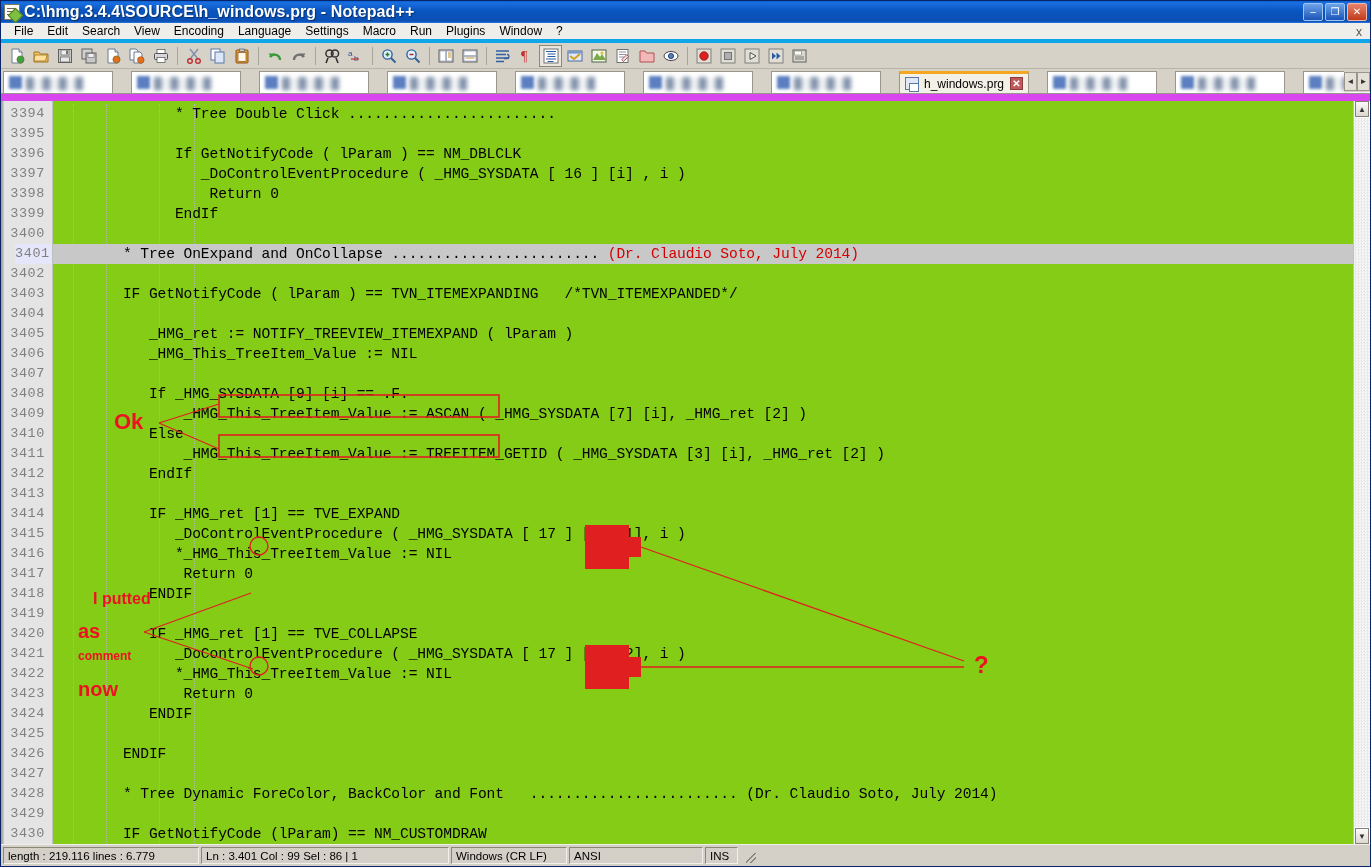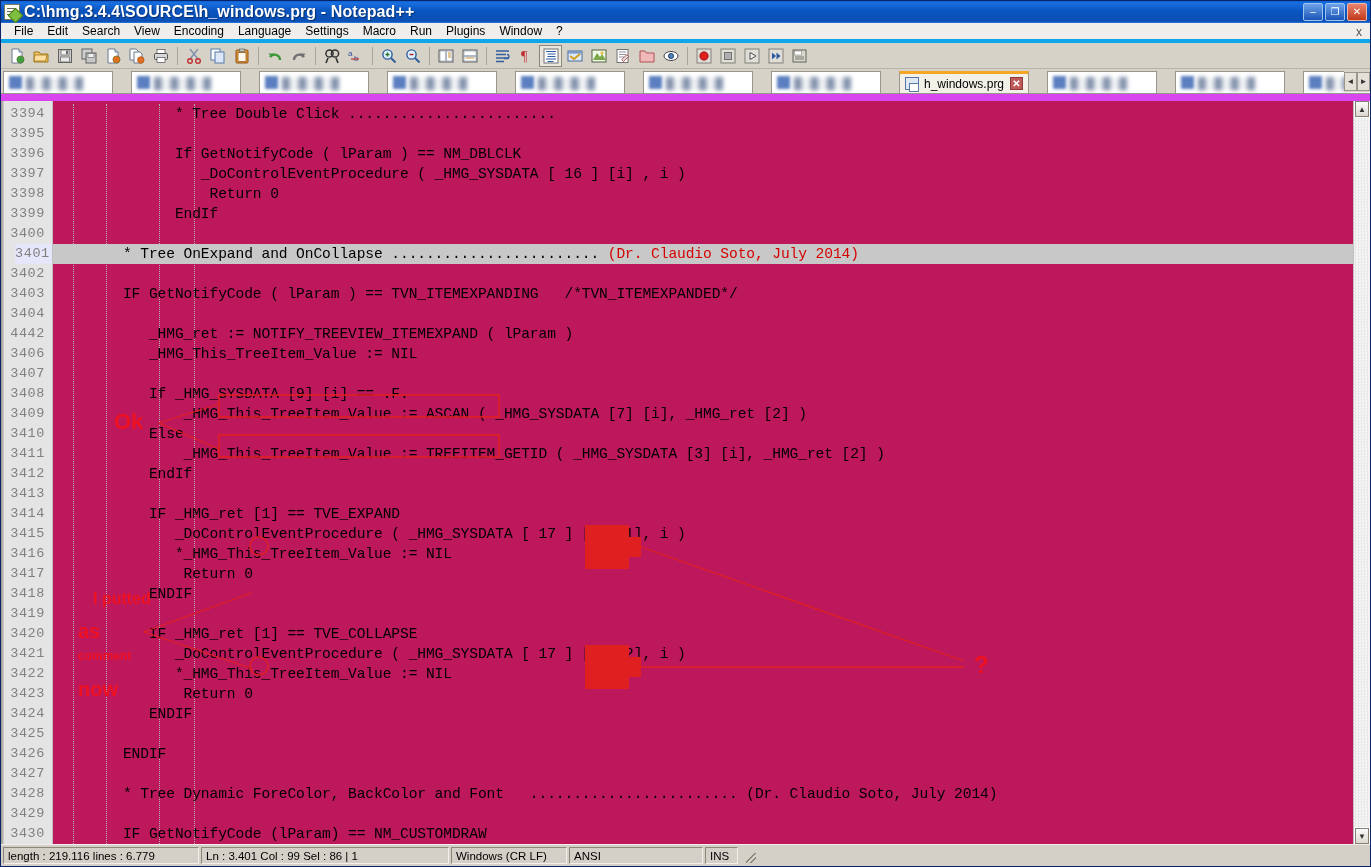"* Tree Double Click" .codearea { background: #be185d -> #84cc16 }
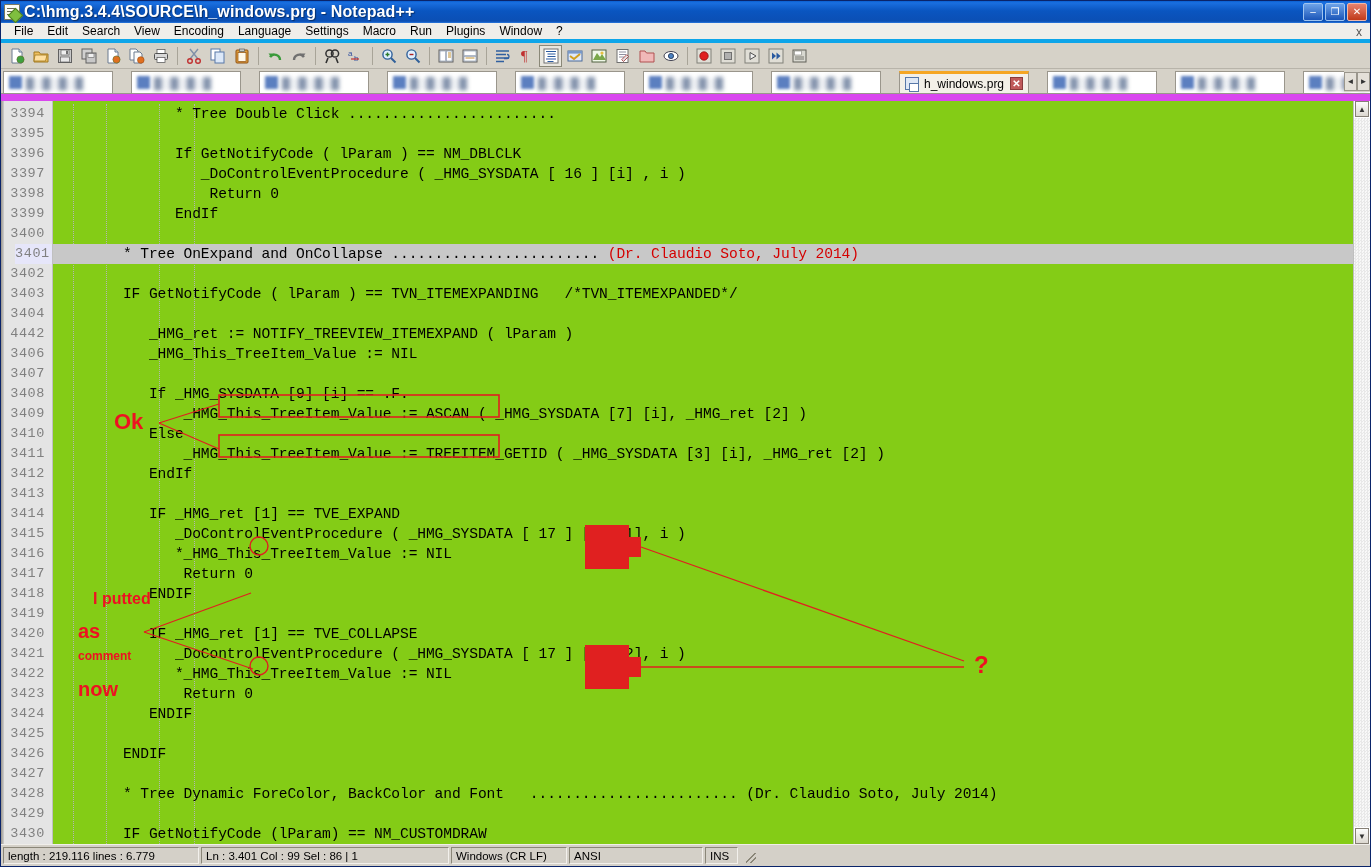"4442" div.ln { text: 4442 -> 3405 }
